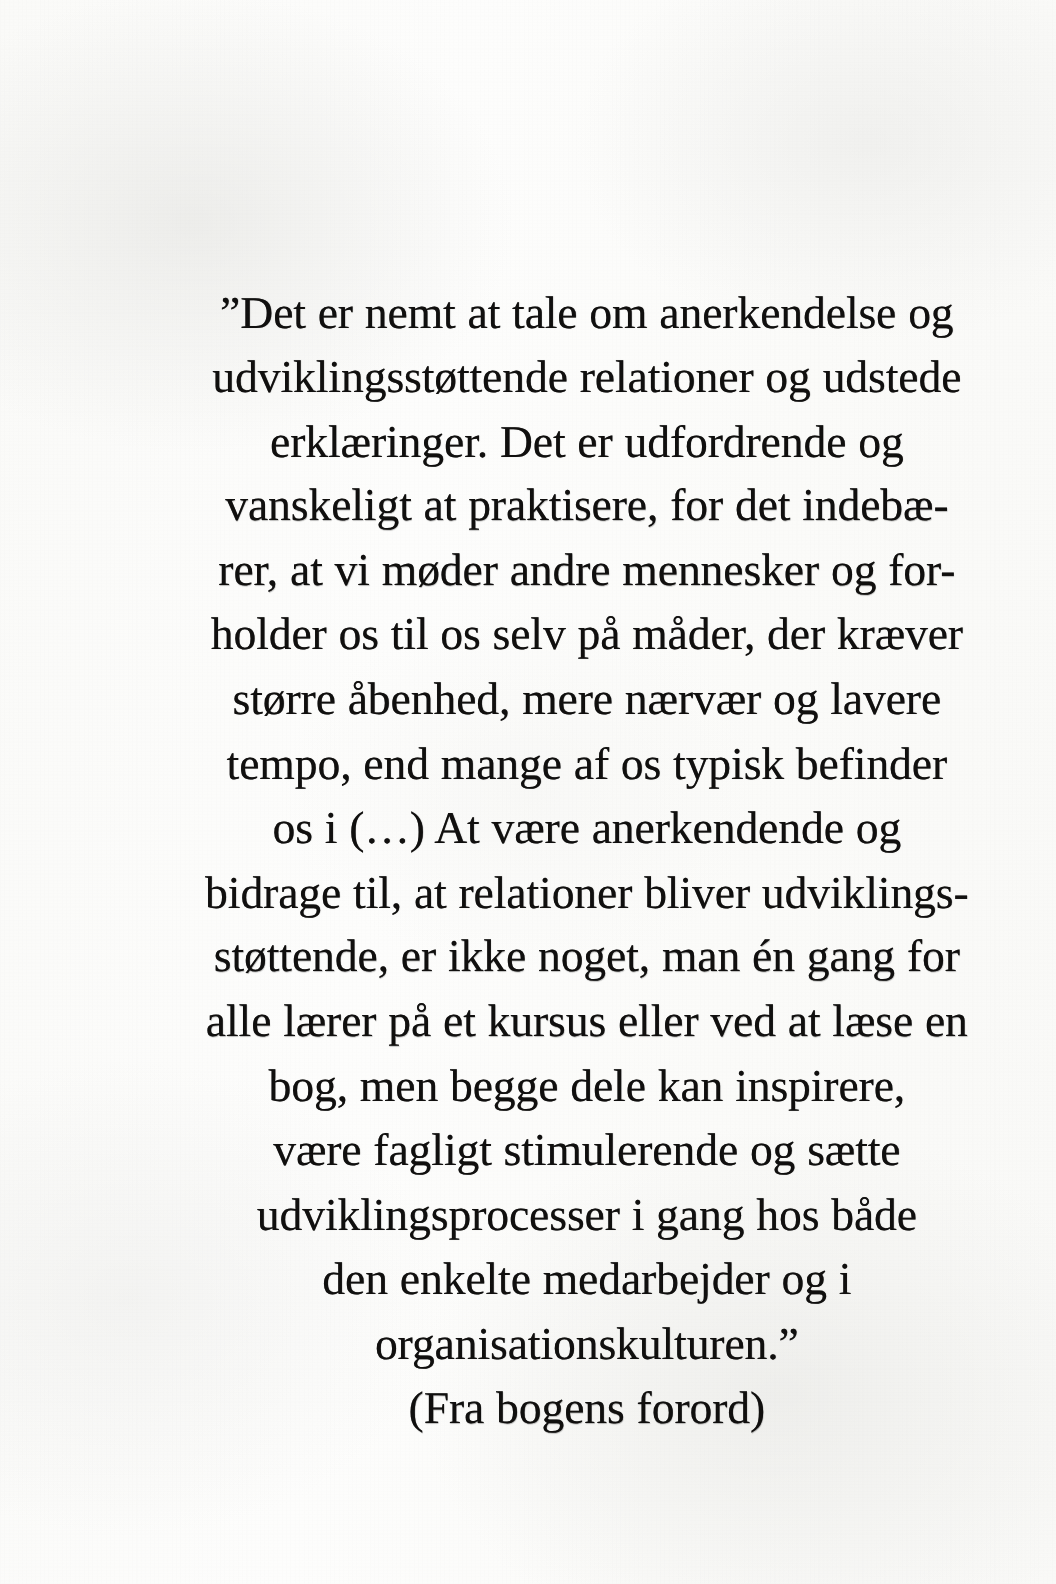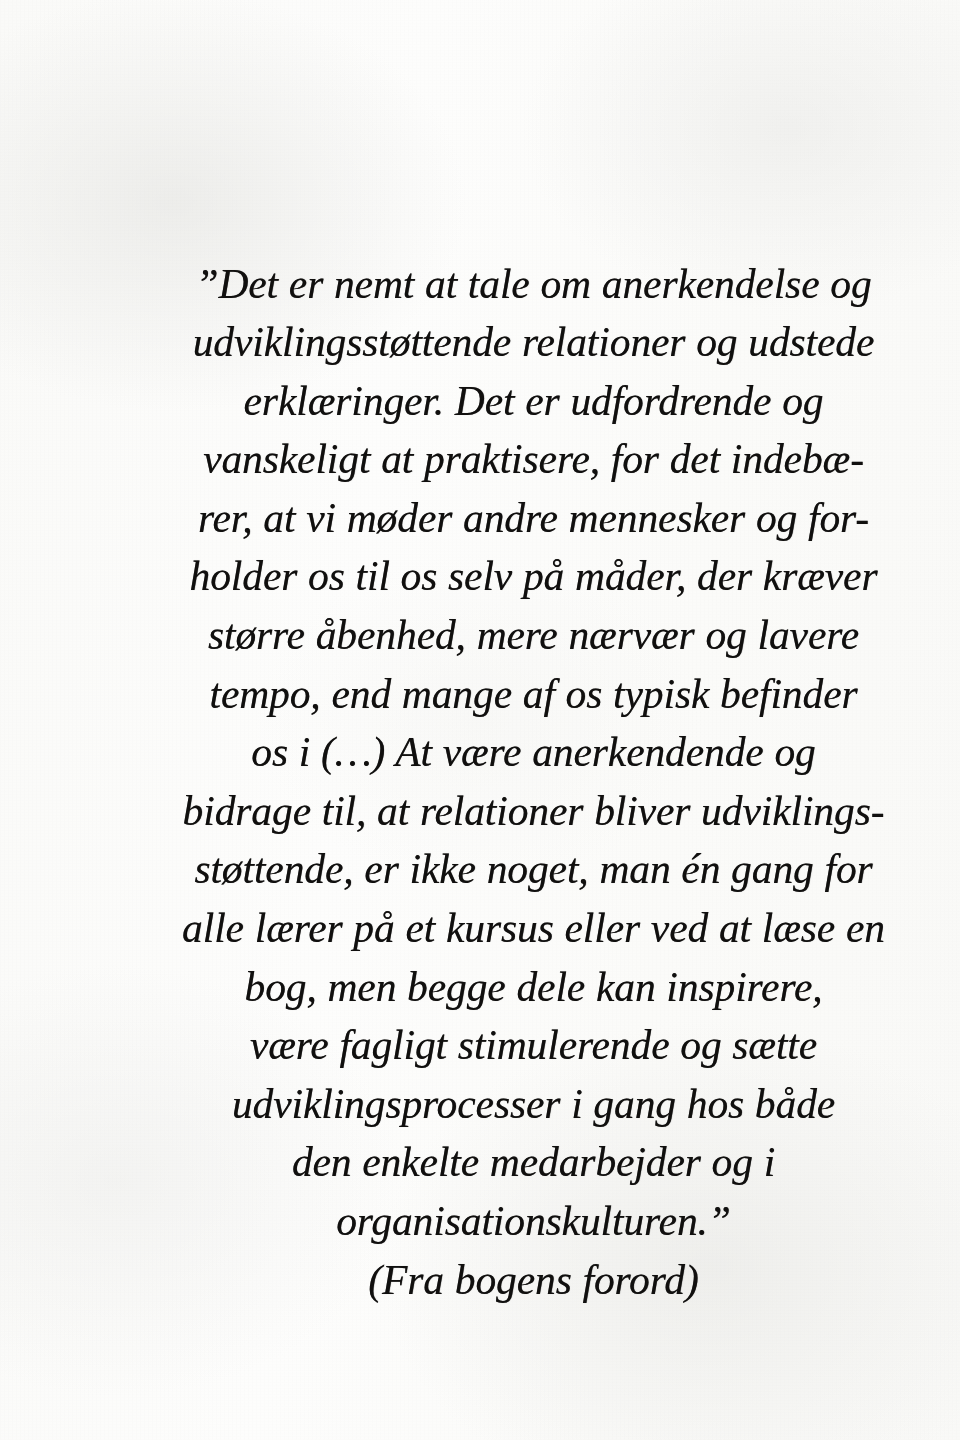"”Det er nemt at tale" .page { font-style: italic -> none }
